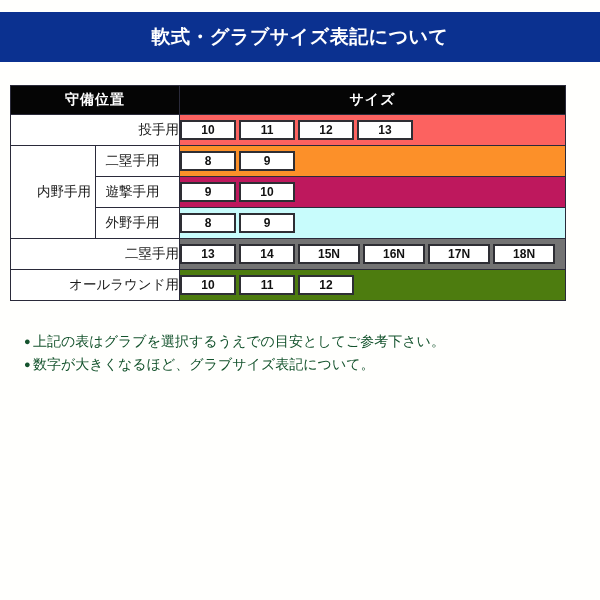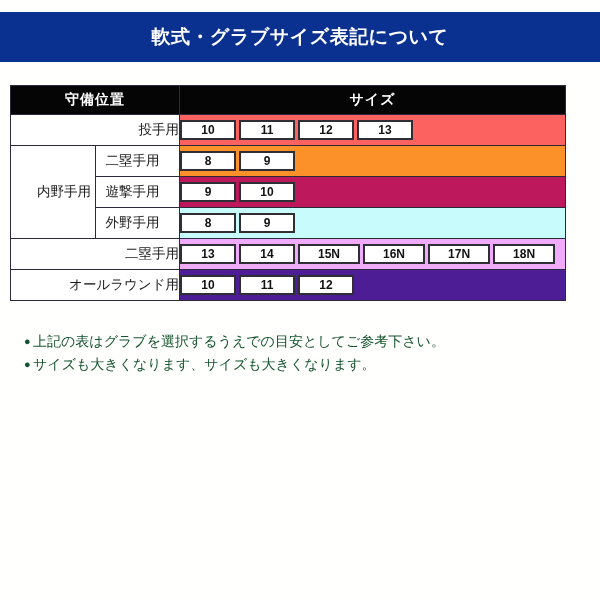"13 14 15N 16N 17N" .fill-outfield { background: #f0abfc -> #737373 }
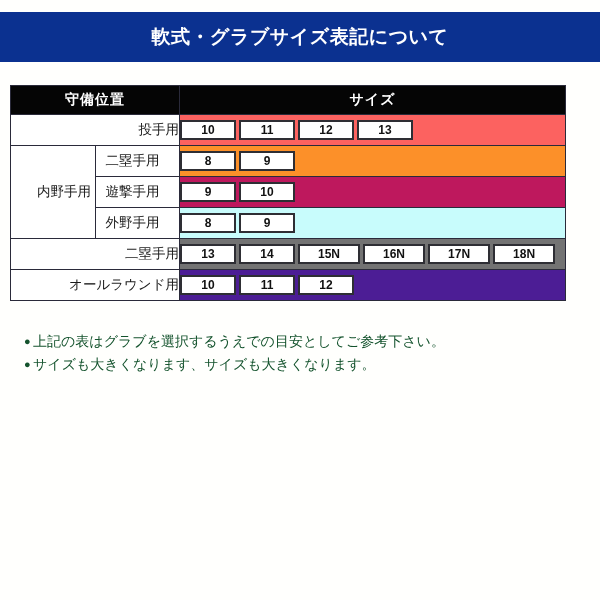"10 11 12" .fill-allround { background: #4c1d95 -> #4d7c0f }
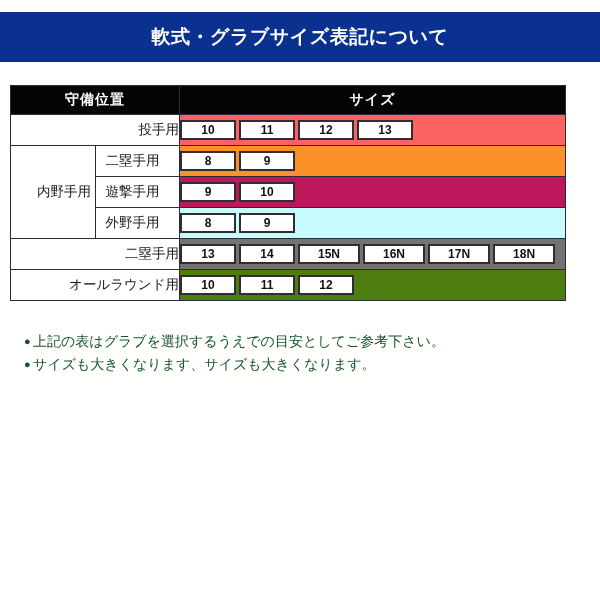"サイズも大きくなります、サイズも大きくなります。" span { text: サイズも大きくなります、サイズも大きくなります -> 数字が大きくなるほど、グラブサイズ表記について }
